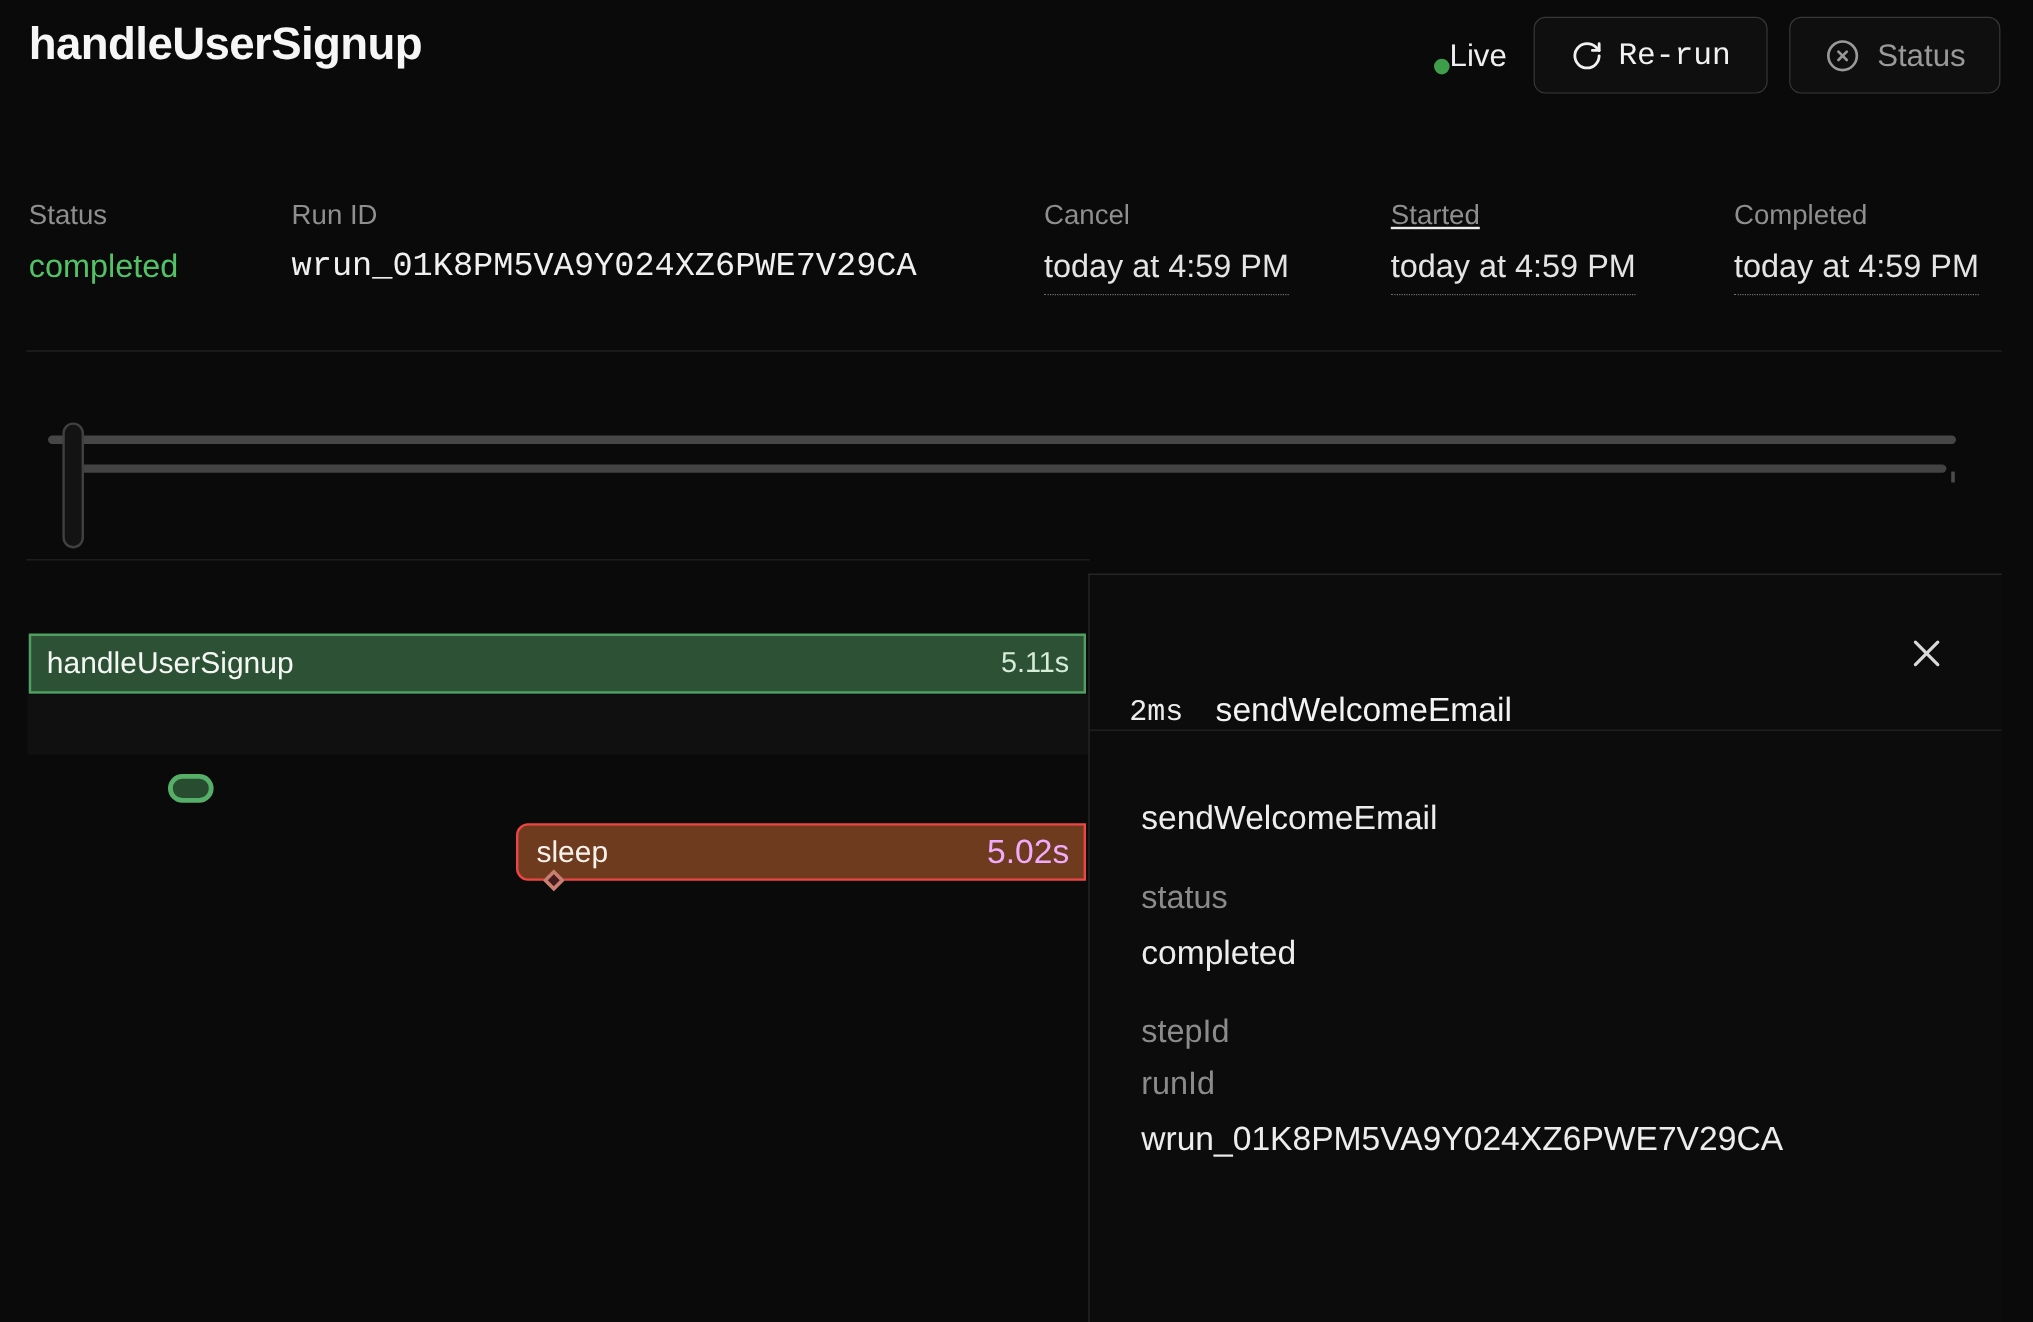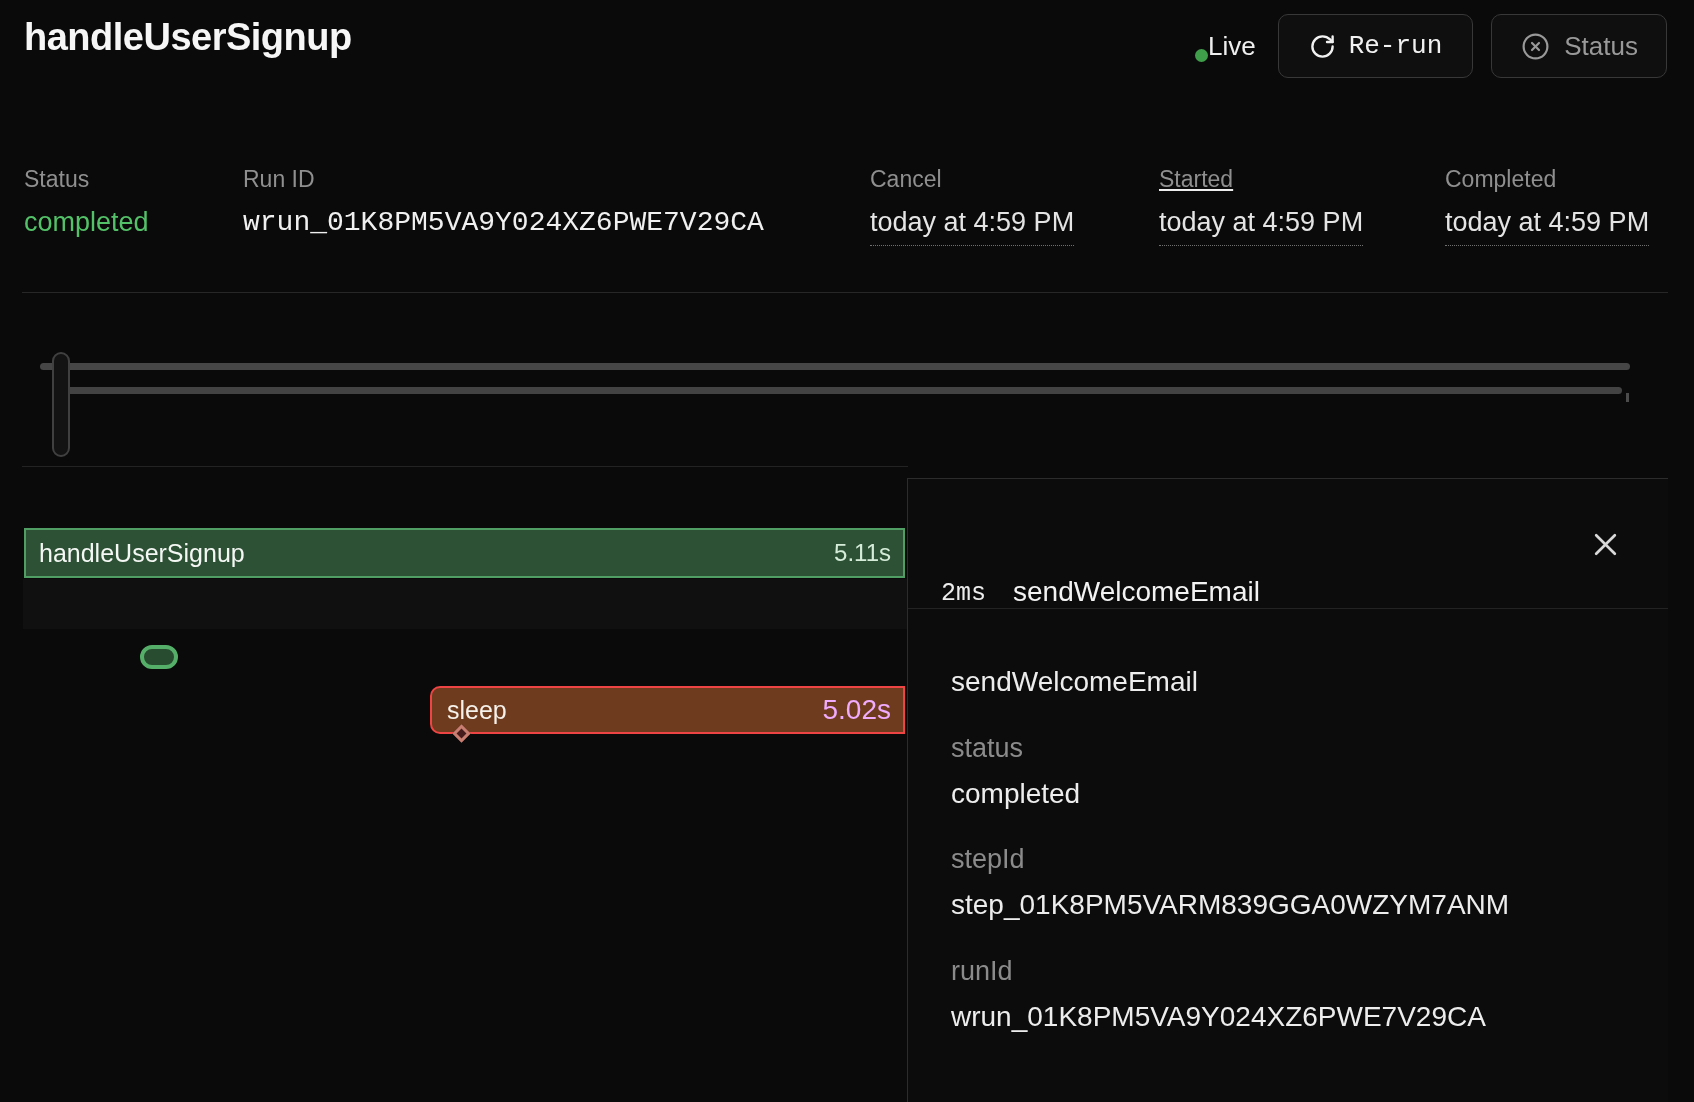"step_01K8PM5VARM839GGA0WZYM7ANM" div.f-value { html: <div>step_01K8PM5VARM839GGA0WZYM7ANM</div> -> none }
